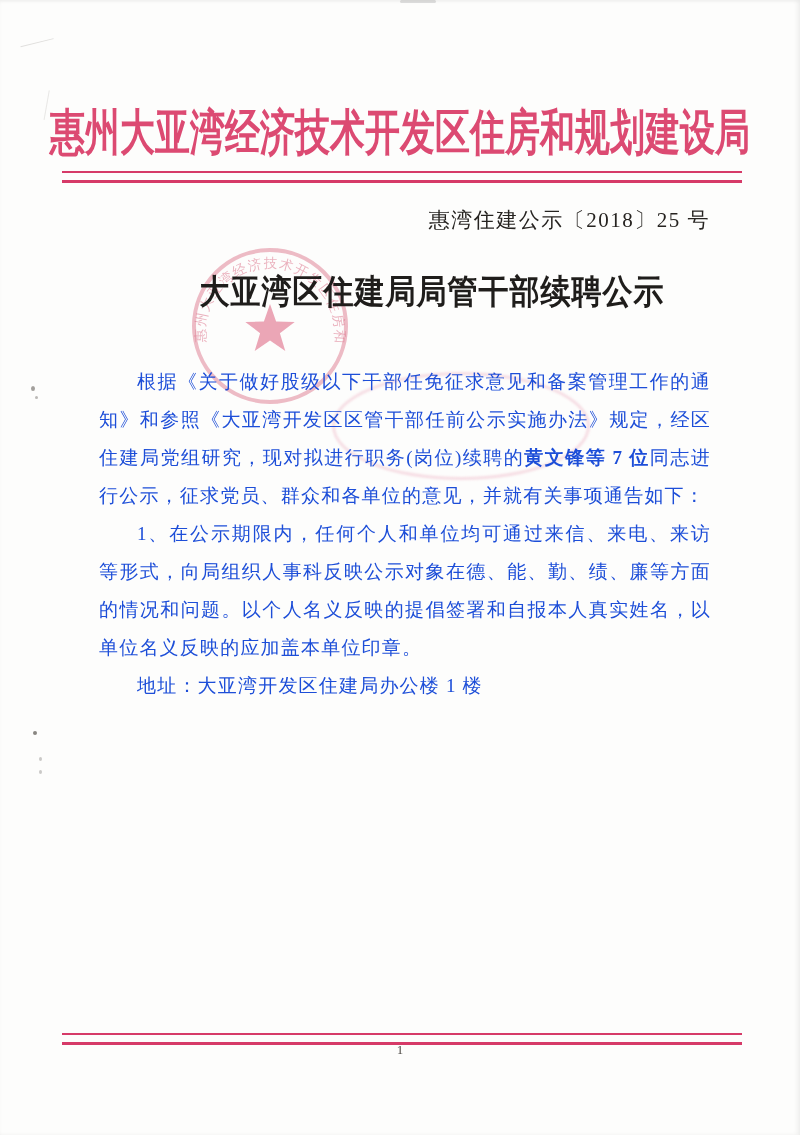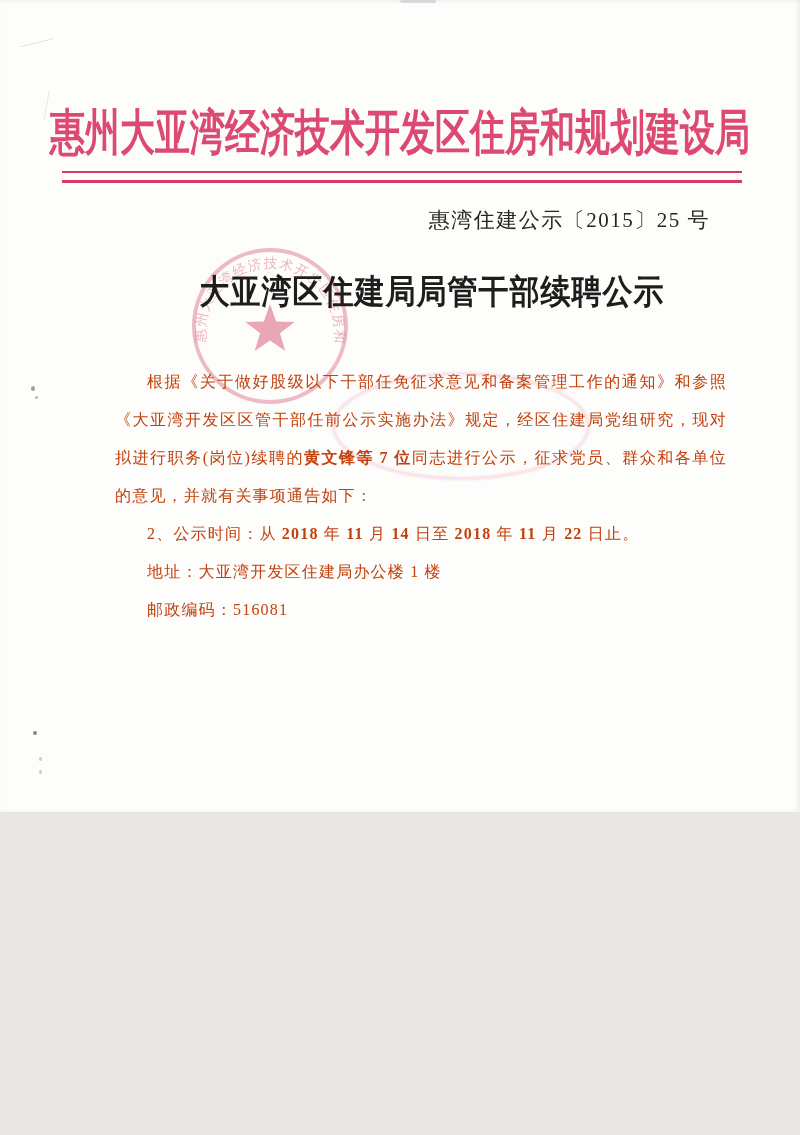"惠州大亚湾经济技术开发区住房和规划建设局" .page { height: 812px -> 1135px }
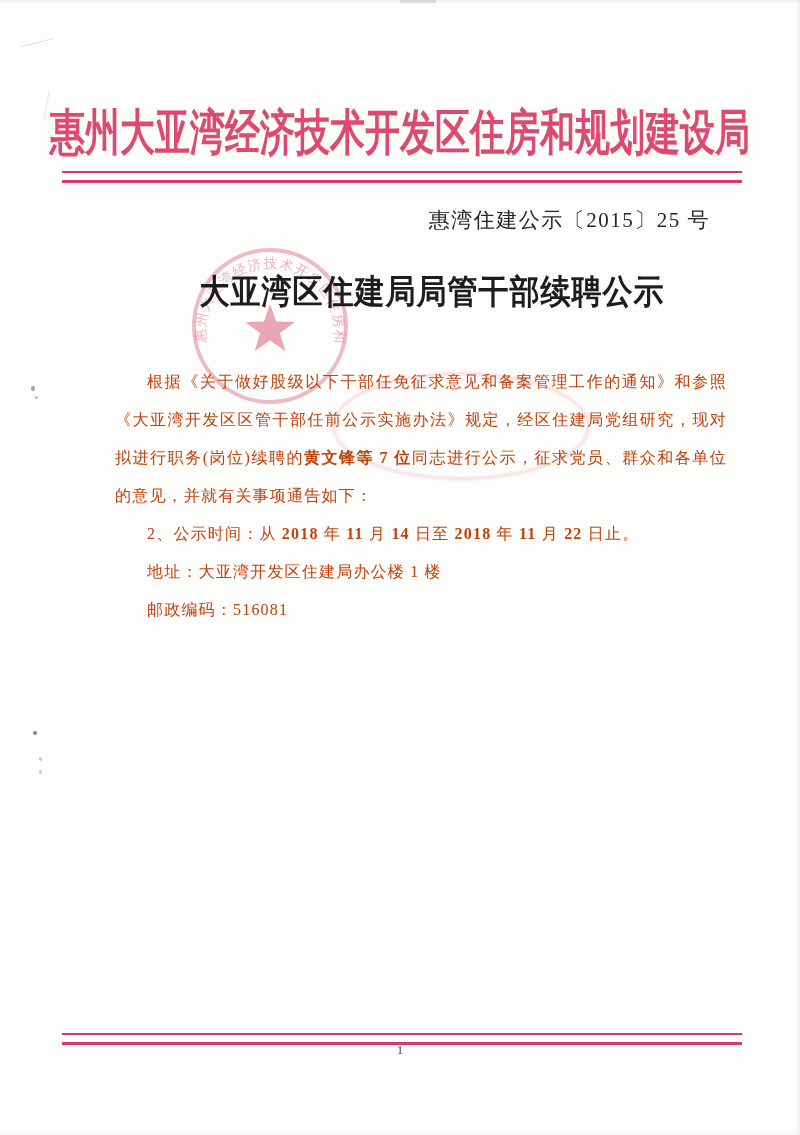"惠湾住建公示〔2015〕25 号" div.docnum { text: 2015 -> 2018 }
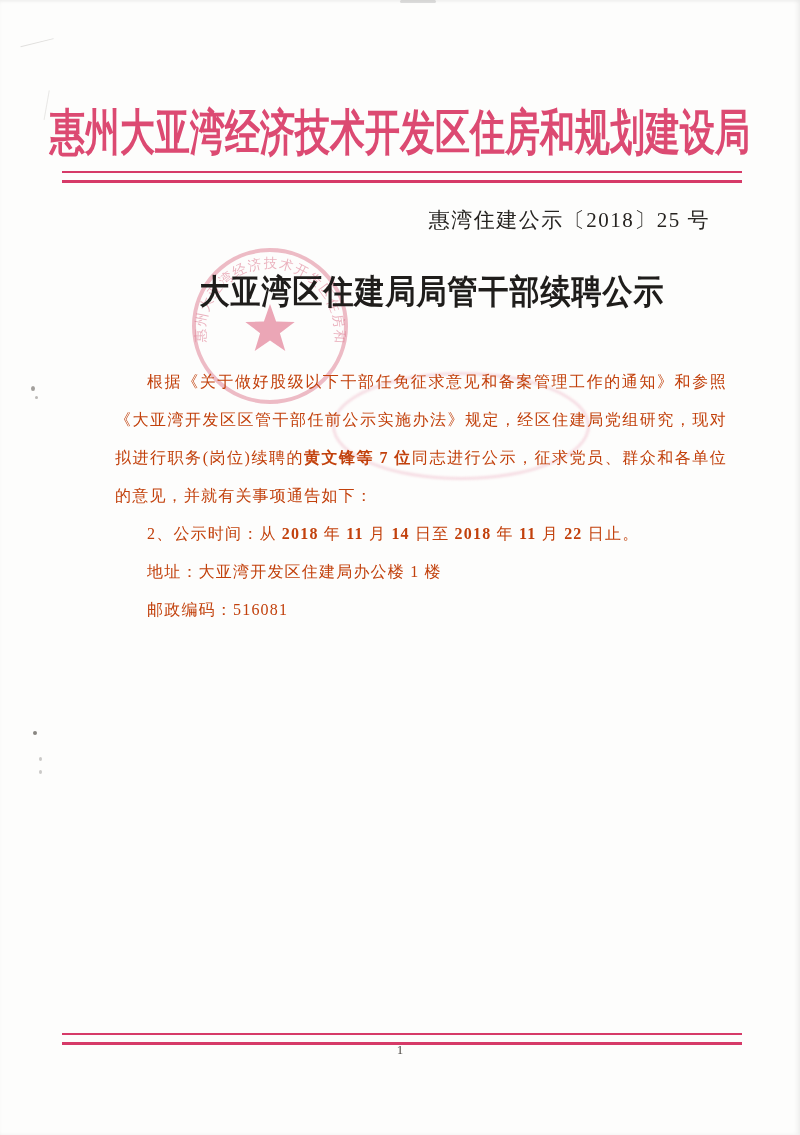"根据《关于做好股级以下干部任免征求意见和备案管理工作的通知》和参照《大亚湾开发区" .bodytext { color: #c2410c -> #1d4ed8; font-size: 16px -> 19px; margin-left: 16px -> none }
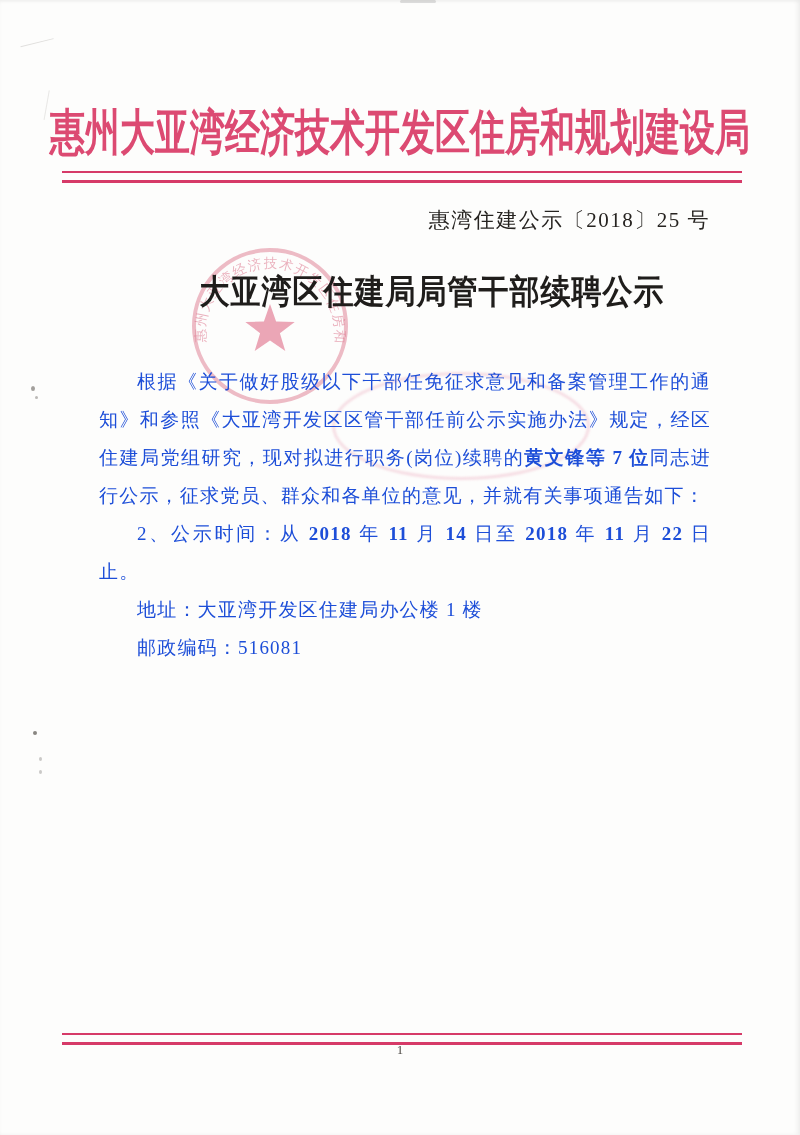"1、在公示期限内，任何个人和单位均可通过来信、来电、来访等形式，向局组织人事科反" p.para { html: none -> <p><span>1、在公示期限内，任何个人和单位均可通过来信、来电、来访等形式，向局组织人事科反映公示对象在德、能、勤、绩、廉等方面的情况和问题。以个人名义反映的提倡签署和自报本人真实姓名，以单位名义反映的应加盖本单位印章。</span></p> }
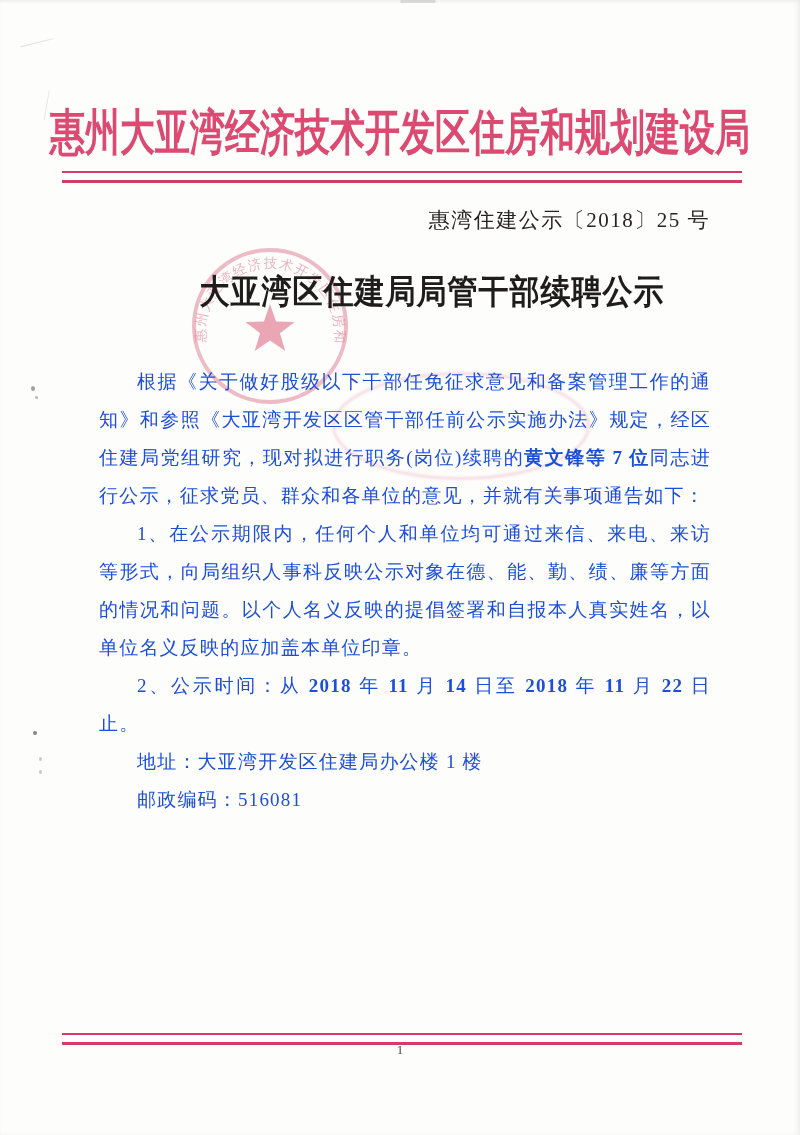"2、公示时间：从 2018 年 11 月" p.para { html: <p><span>2、公示时间：从 </span><span>2018</span><span> 年 </span><span>11</span><span> 月 </span><span>14</span><span> 日至 </span><span>2018</span><span> 年 </span><span>11</span><span> 月 </span><span>22</span><span> 日止。</span></p> -> none }
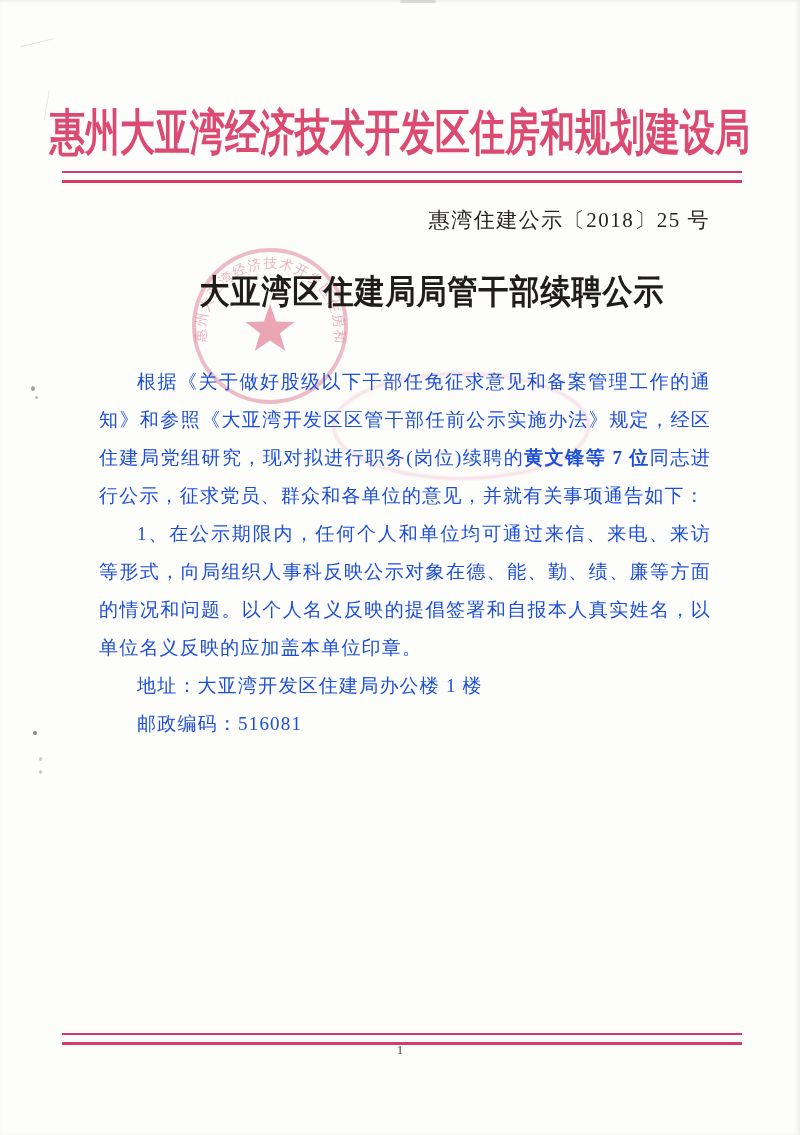"邮政编码：516081" p.para { html: <p><span>邮政编码：516081</span></p> -> none }
